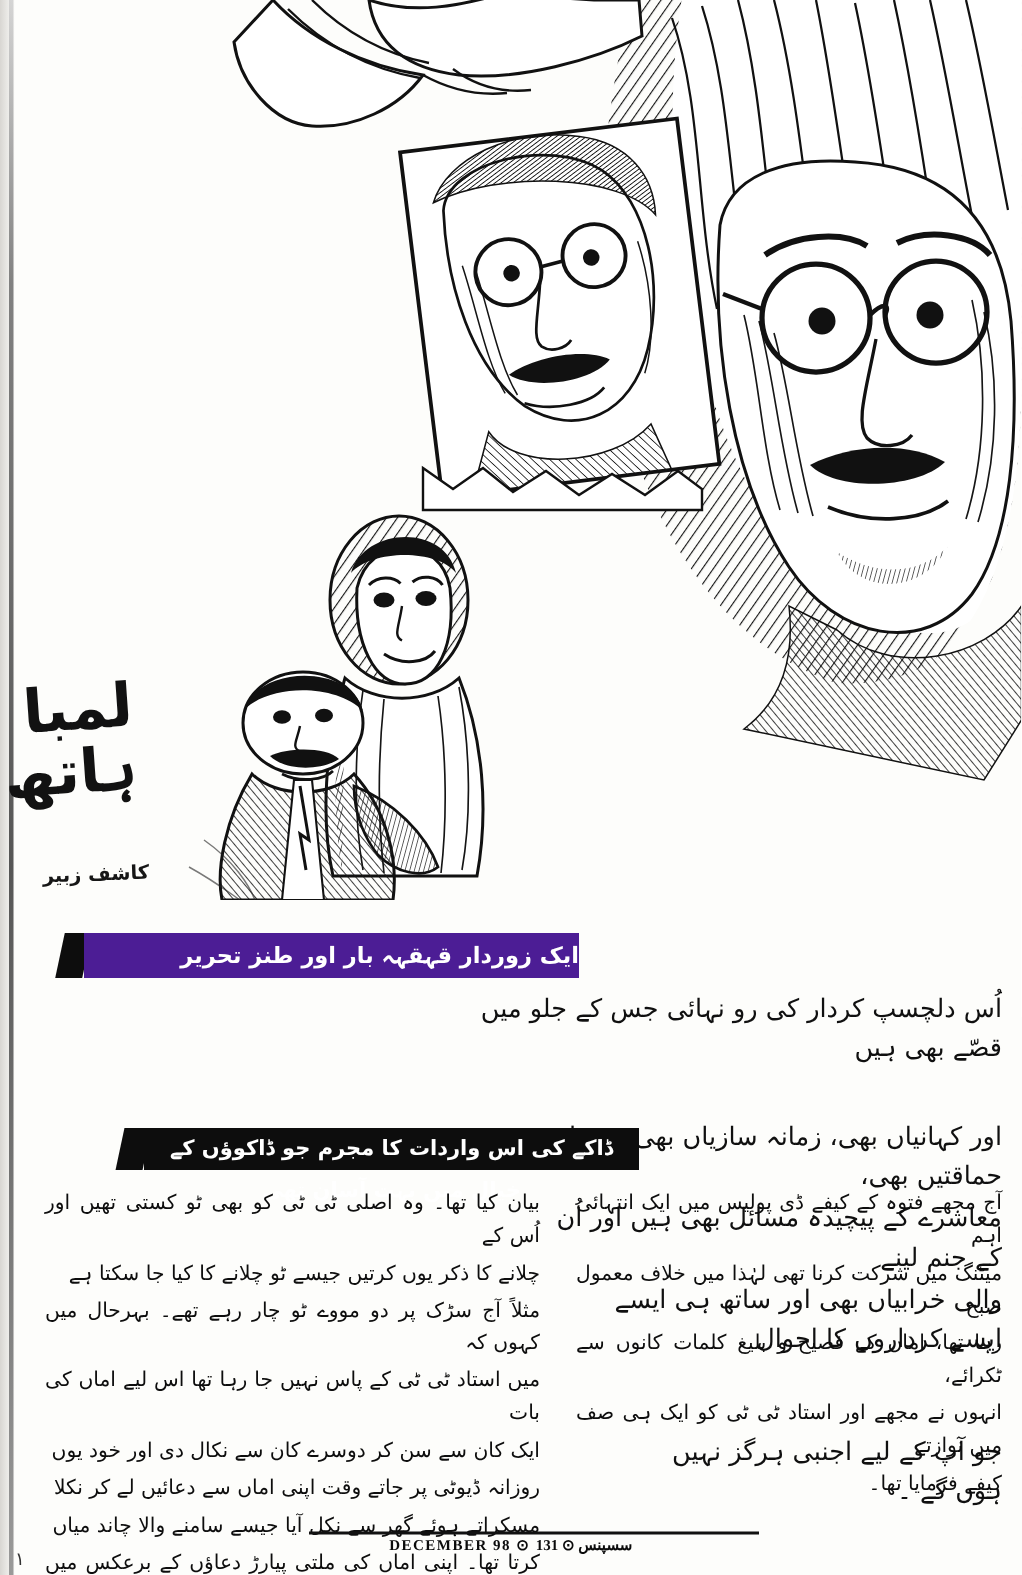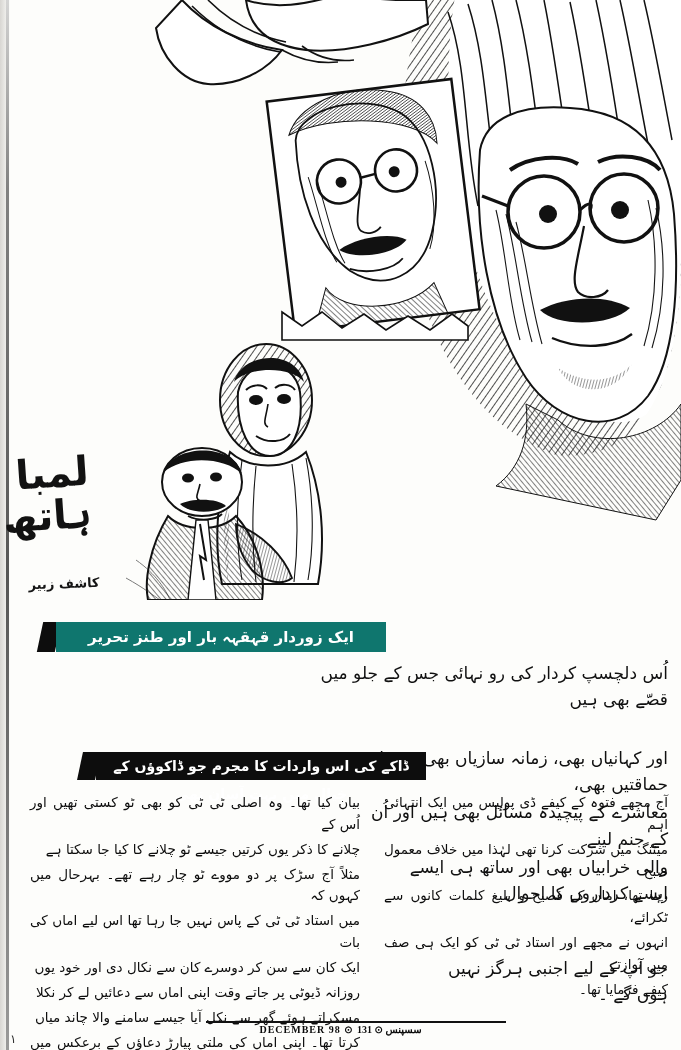"ایک زوردار قہقہہ بار اور" .kicker { background: #0f766e -> #4c1d95; text-align: center -> none }
